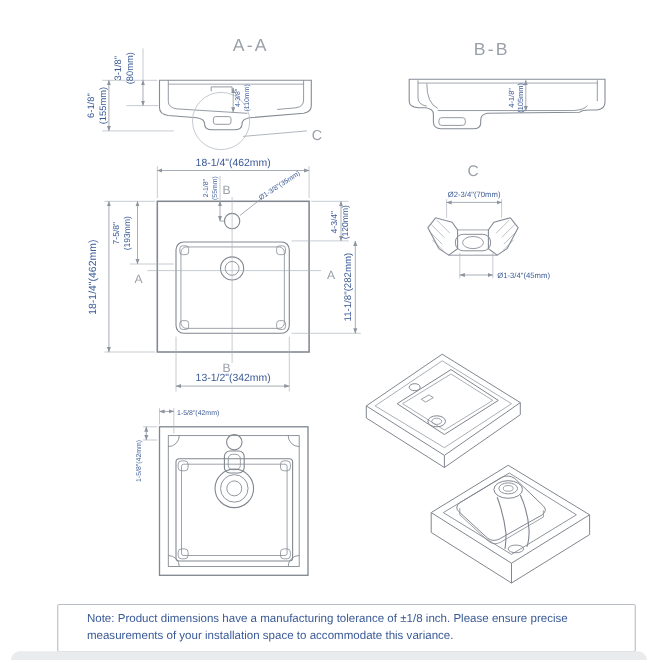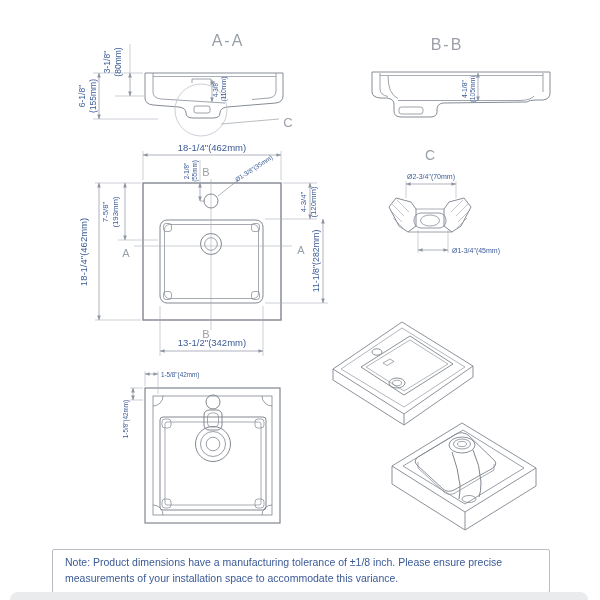"Note: Product dimensions have a" .note-box { padding: 5px 12px -> 5px 26px }
